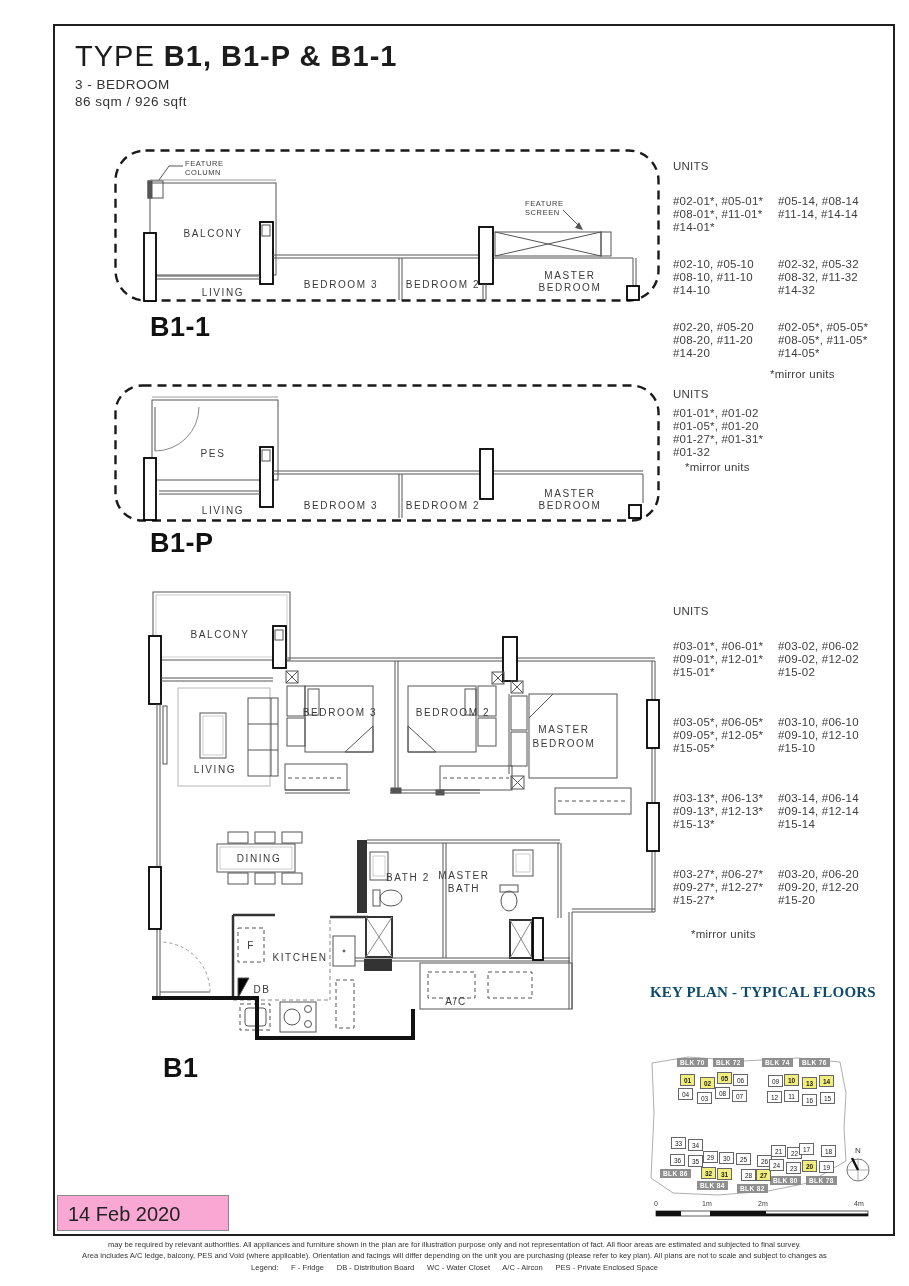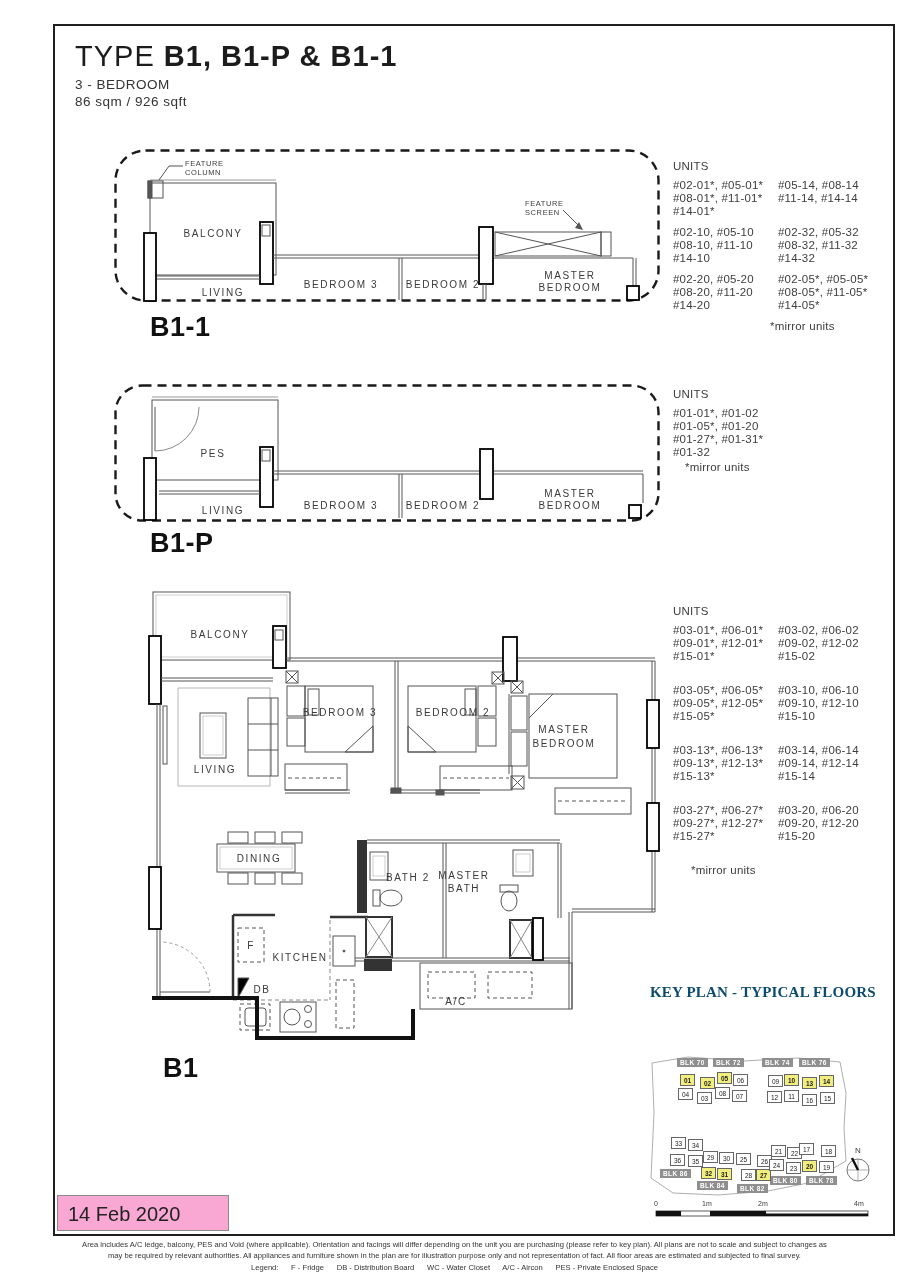"#02-01*, #05-01*" .ucol { margin-top: none -> 16px }
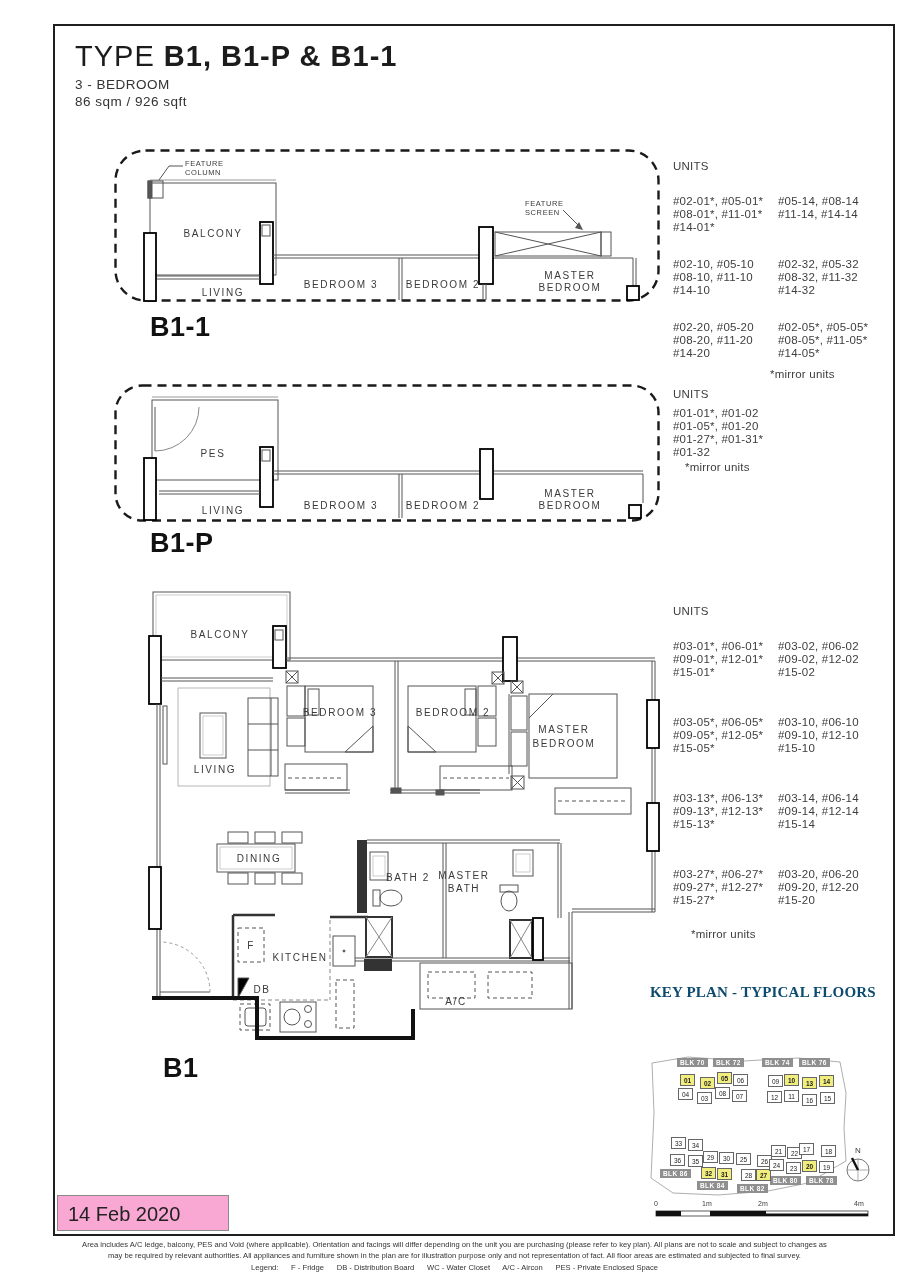"Area includes A/C ledge, balcony," div { order: before "may be required by relevant" -> after "may be required by relevant" }
